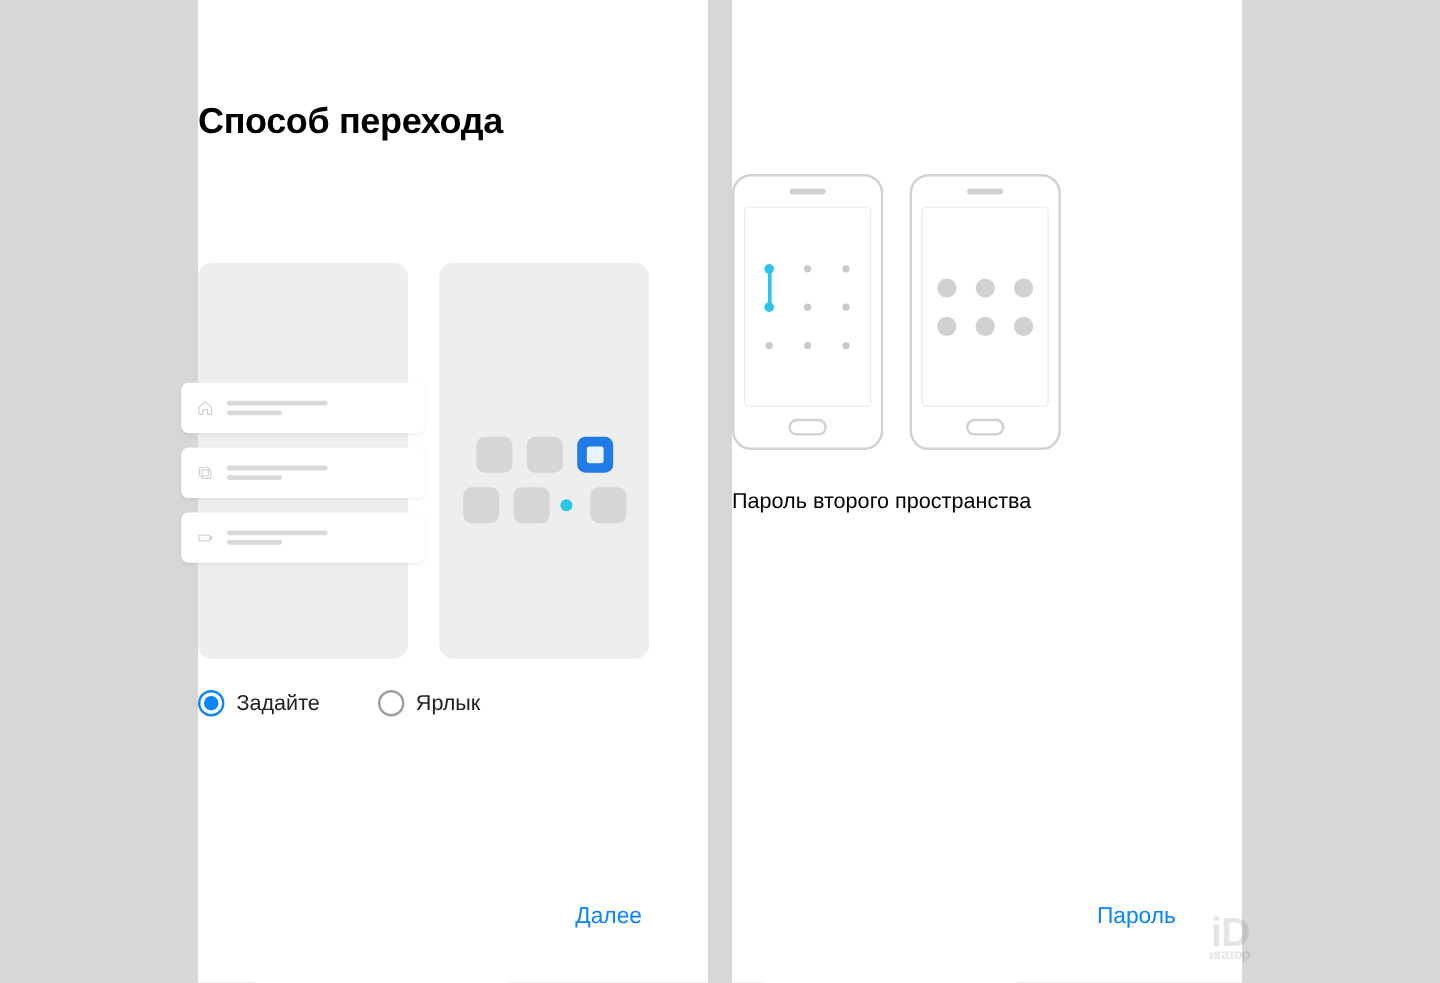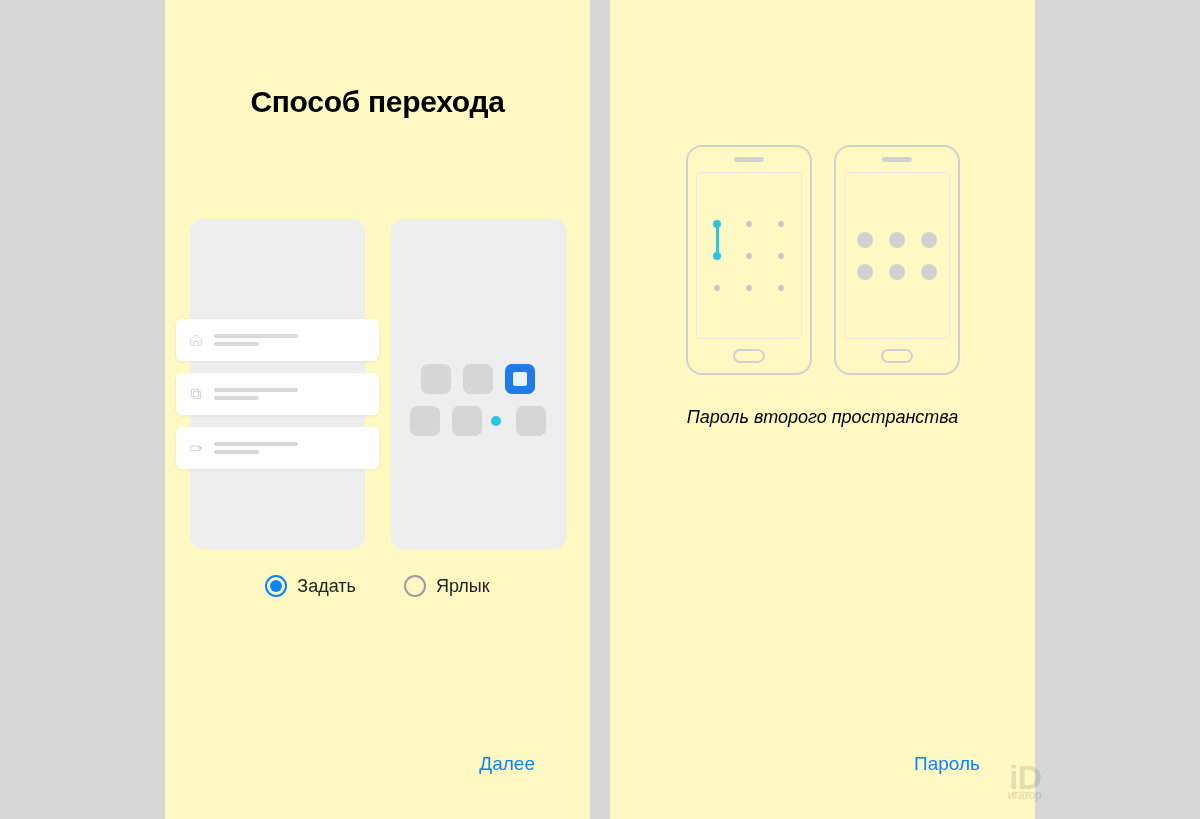"Способ перехода" .phone-screen { align-items: center -> none; background: #fef9c3 -> #ffffff }
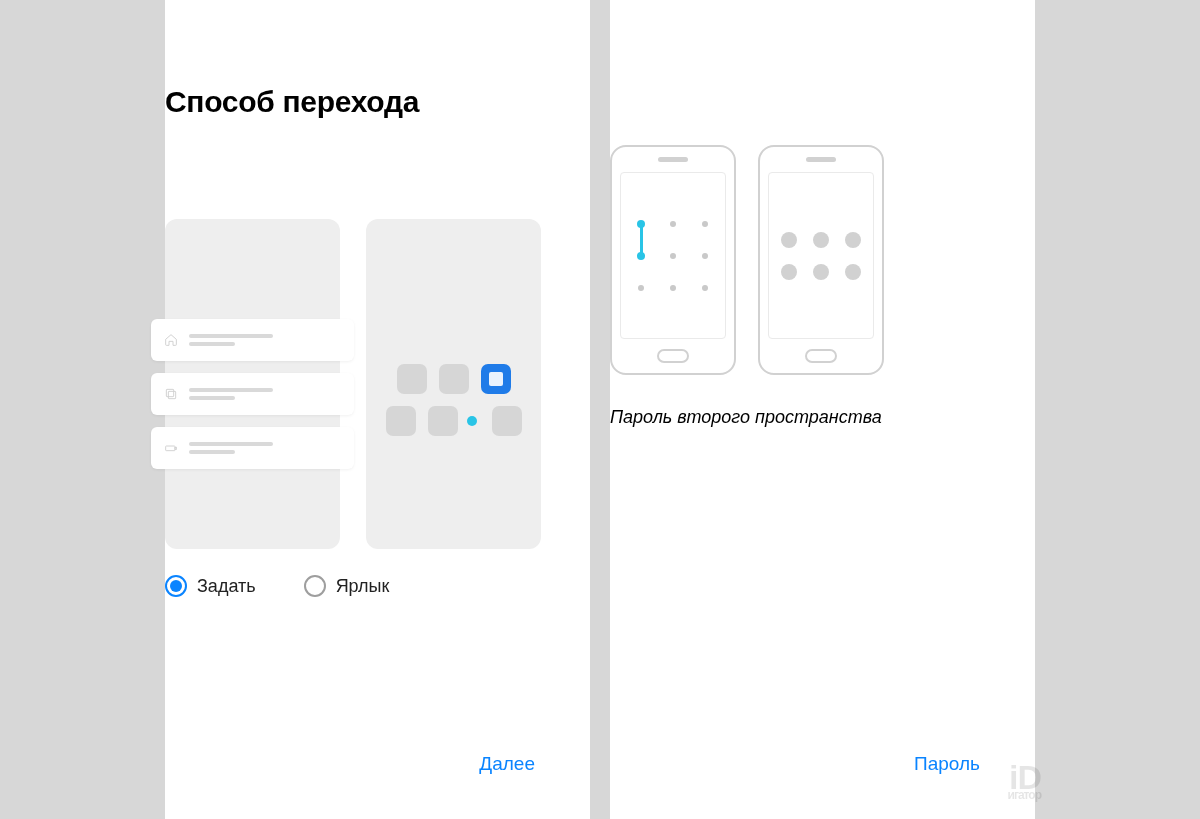"Пароль второго пространства" .subtitle { font-style: italic -> none }
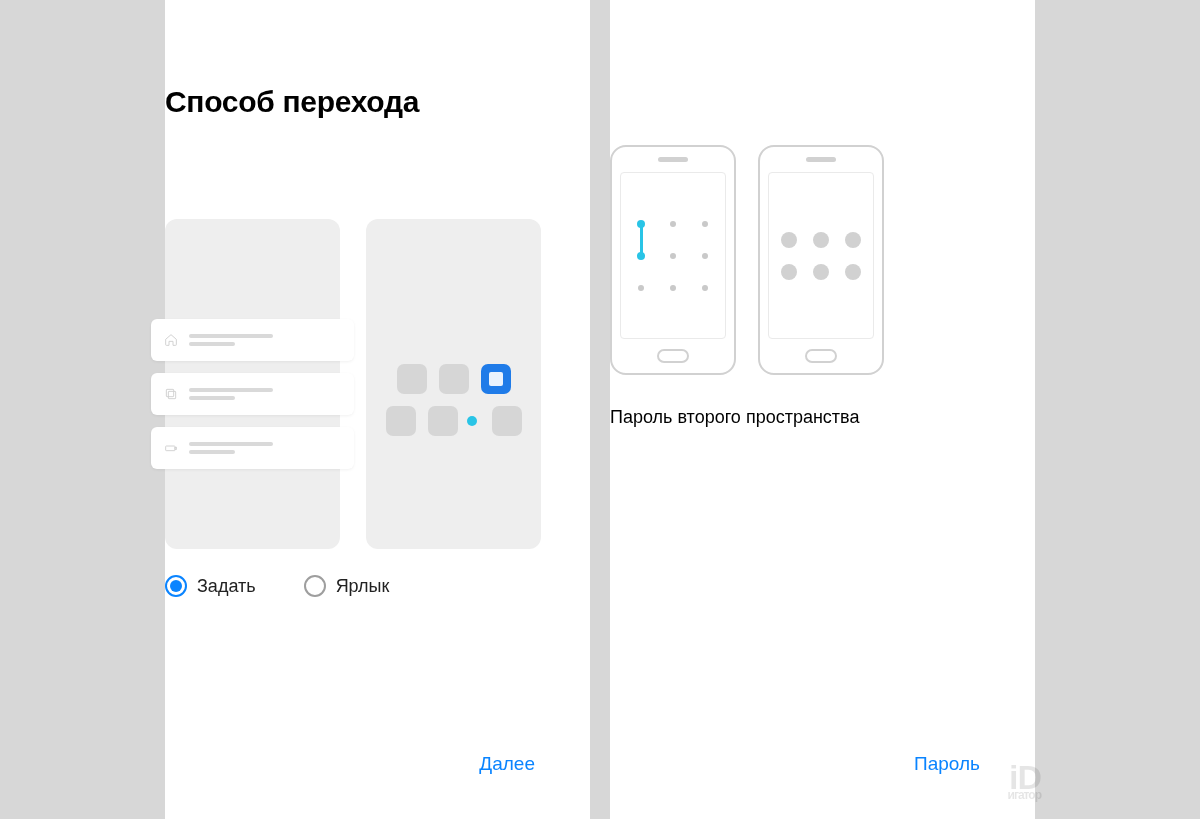"Задать" span { text: Задать -> Задайте }
